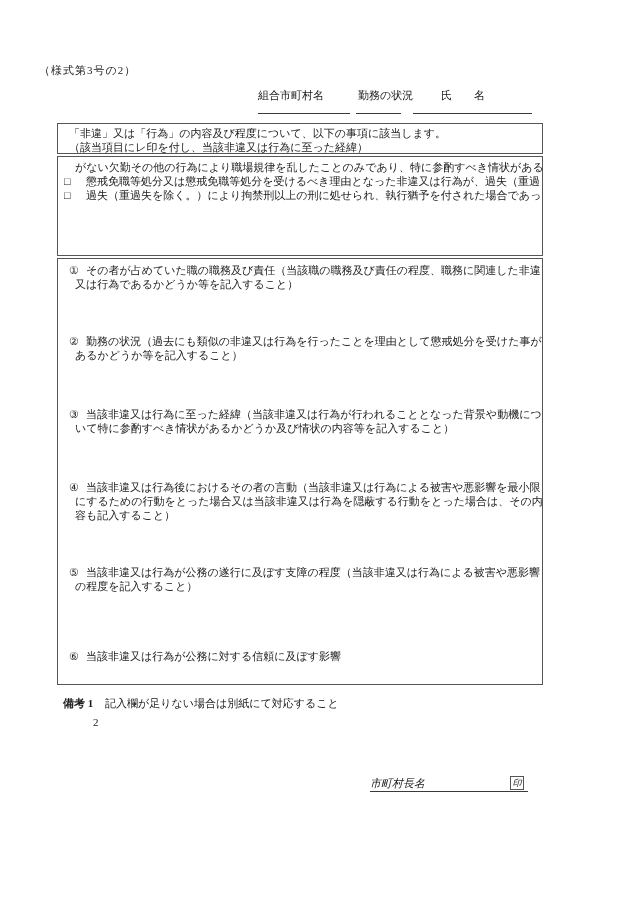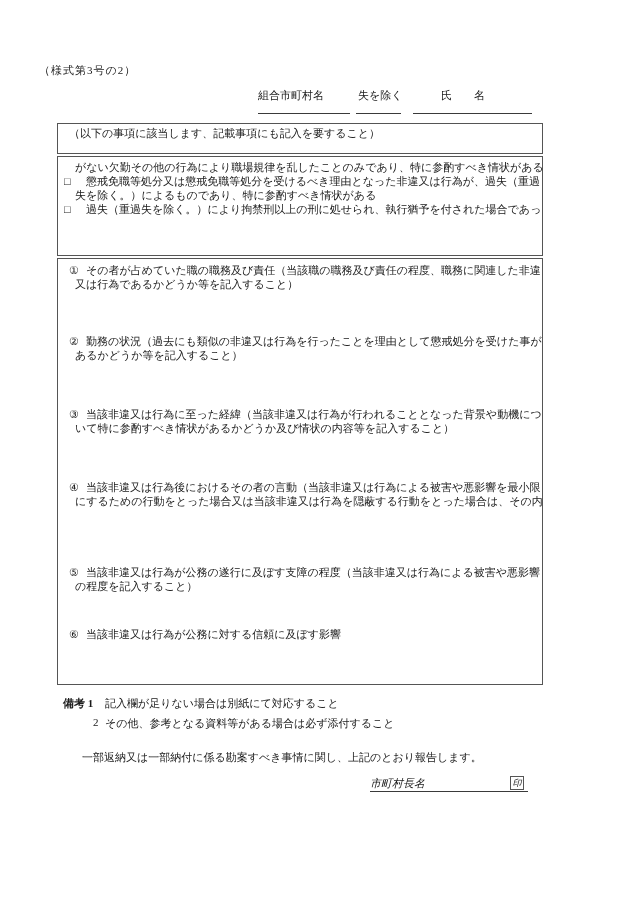"失を除く" div.abs { text: 失を除く -> 勤務の状況 }
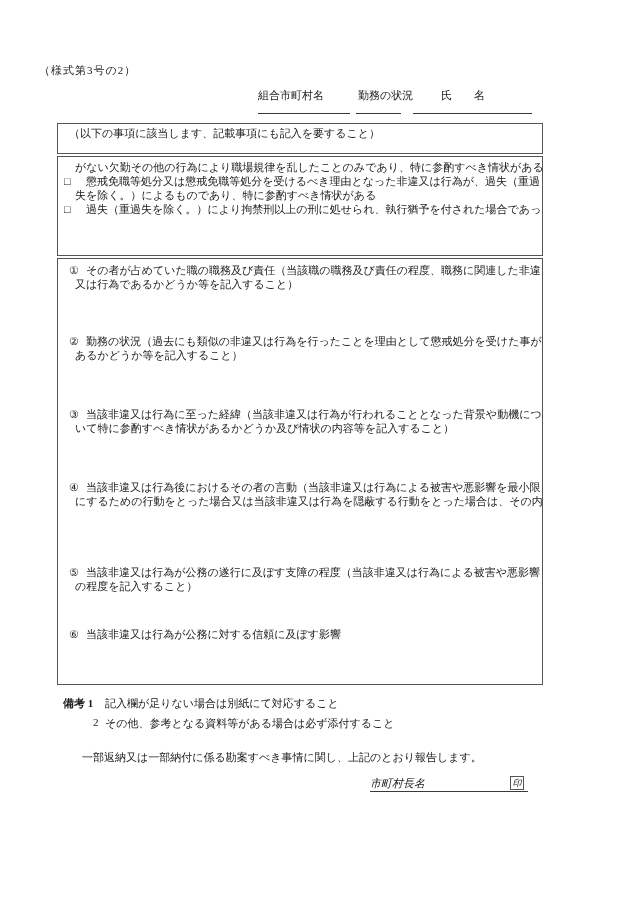"「非違」又は「行為」の内容及び程度について、以下の事項に該当します。" div.line { html: none -> <div>「非違」又は「行為」の内容及び程度について、以下の事項に該当します。</div> }
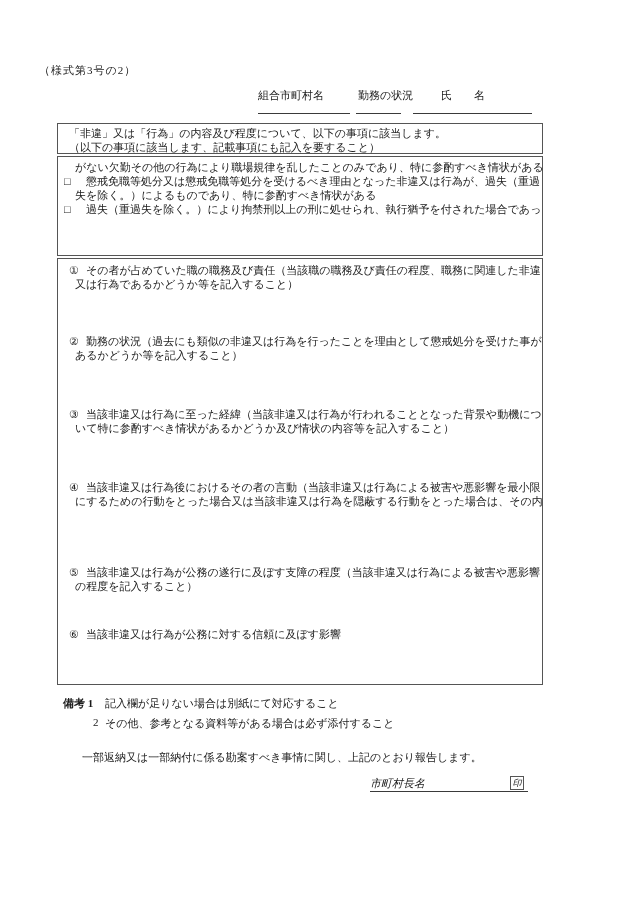"（以下の事項に該当します、記載事項にも記入を要すること）" div.line { text: 以下の事項に該当します、記載事項にも記入を要すること -> 該当項目にレ印を付し、当該非違又は行為に至った経緯 }
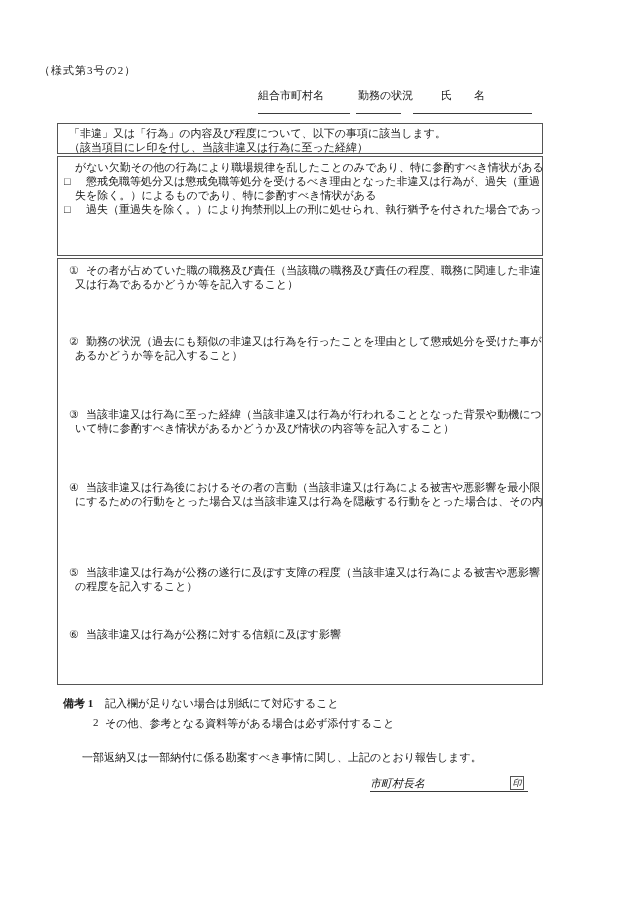"失を除く。）によるものであり、特に参酌すべき情状がある" div.line { html: <div>失を除く。）によるものであり、特に参酌すべき情状がある</div> -> none }
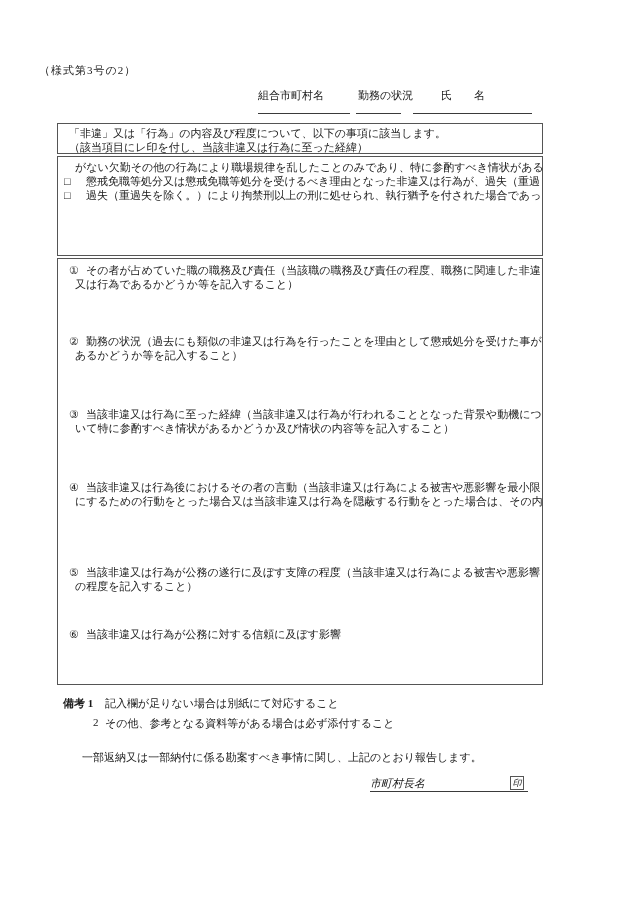"容も記入すること）" div.line { html: none -> <div>容も記入すること）</div> }
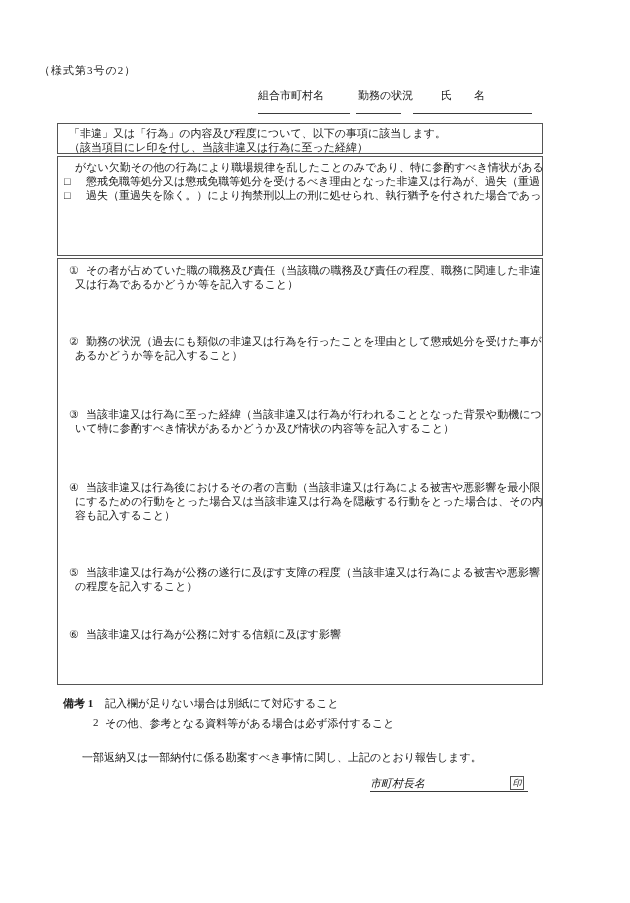"⑥ 当該非違又は行為が公務に対する信頼に及ぼす影響" div.num-item { top: 368px -> 390px }
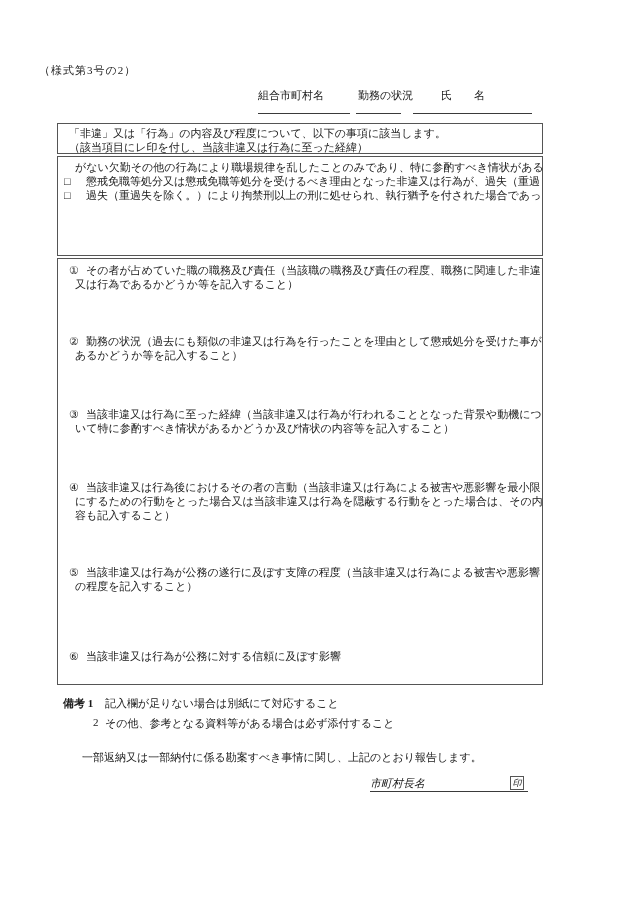"その他、参考となる資料等がある場合は必ず添付すること" div.abs { html: <div>その他、参考となる資料等がある場合は必ず添付すること</div> -> none }
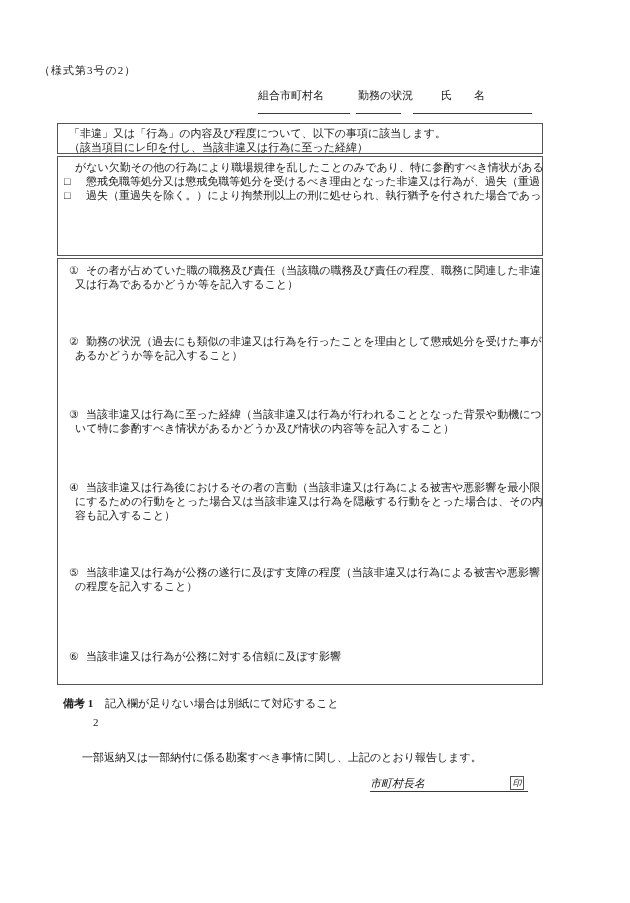"一部返納又は一部納付に係る勘案すべき事情に関し、上記のとおり報告します。" div.abs { html: <div>一部返納又は一部納付に係る勘案すべき事情に関し、上記のとおり報告します。</div> -> none }
